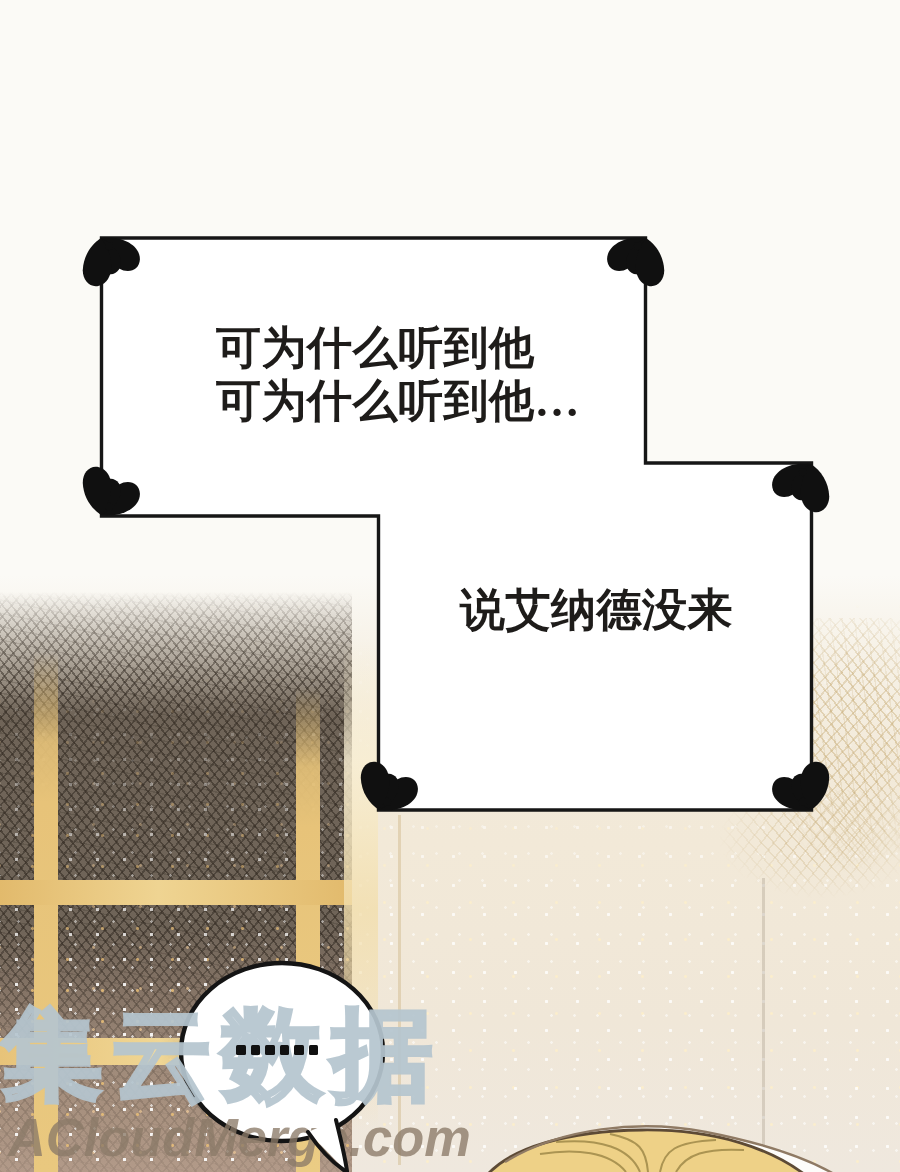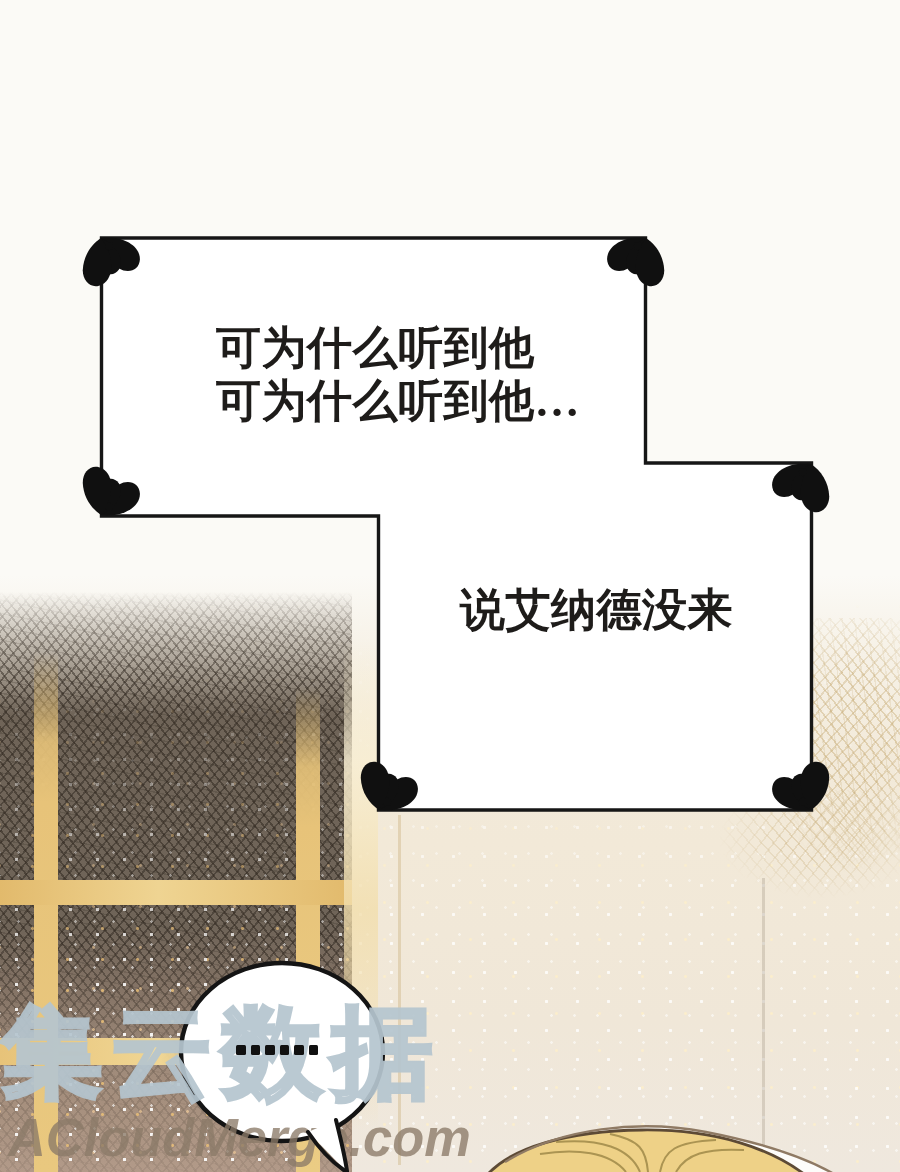"集云数据" .wm-cn { font-family: Liberation Serif, serif -> Liberation Sans, sans-serif }
